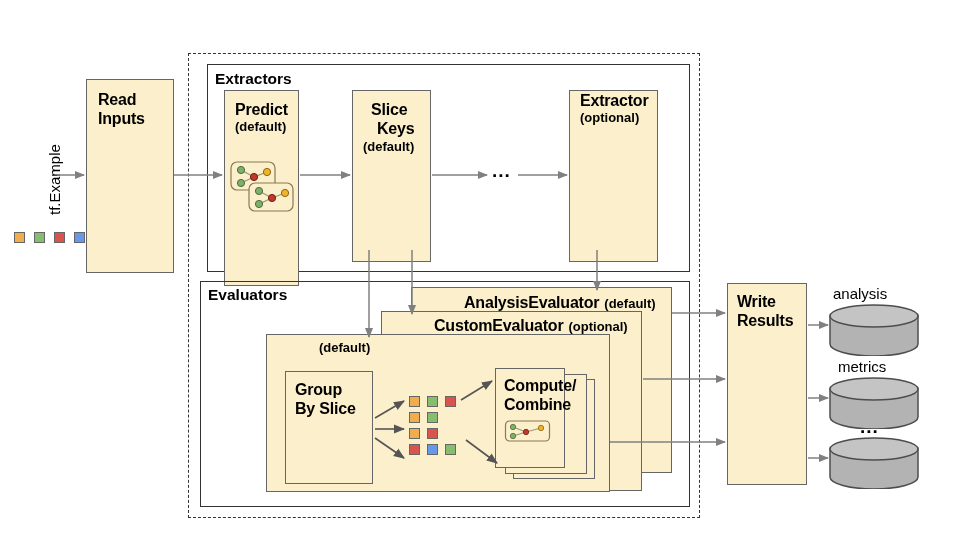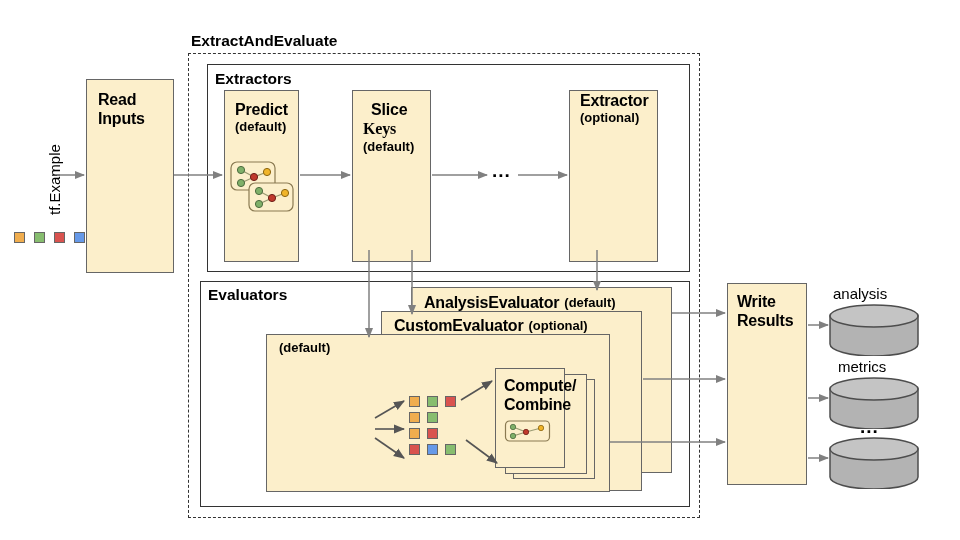"ExtractAndEvaluate" div.abs { html: <div>ExtractAndEvaluate</div> -> none }
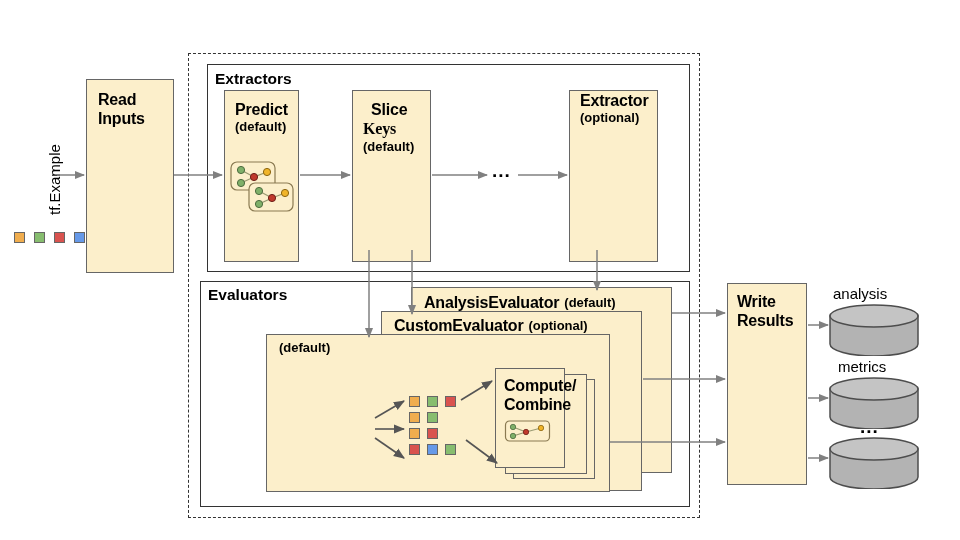"Predict" div.abs { height: 172px -> 196px }
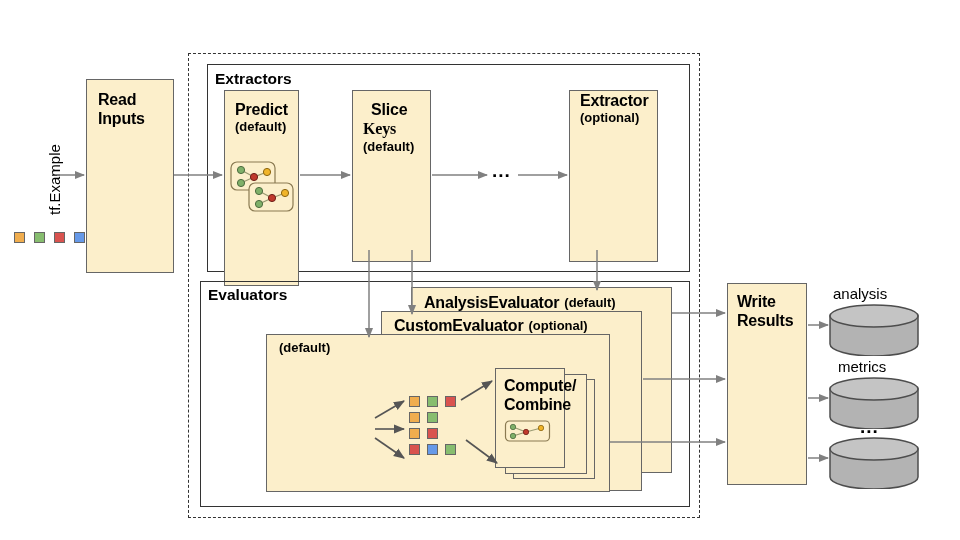"Keys" div.ttl { font-family: Liberation Serif, serif -> none; padding: 1px 0 0 10px -> 1px 0 0 24px }
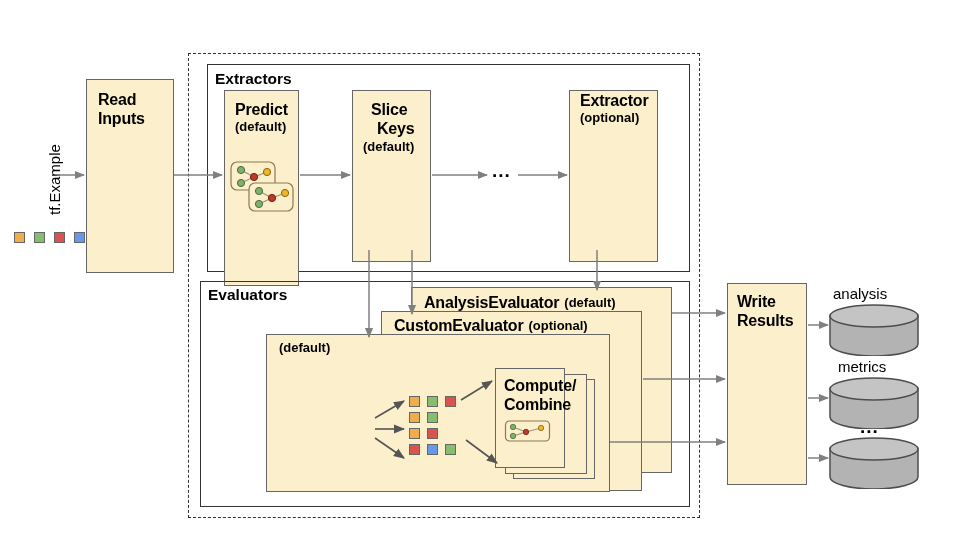"AnalysisEvaluator" .hdrline { align-items: center -> flex-end; margin-left: none -> 40px }
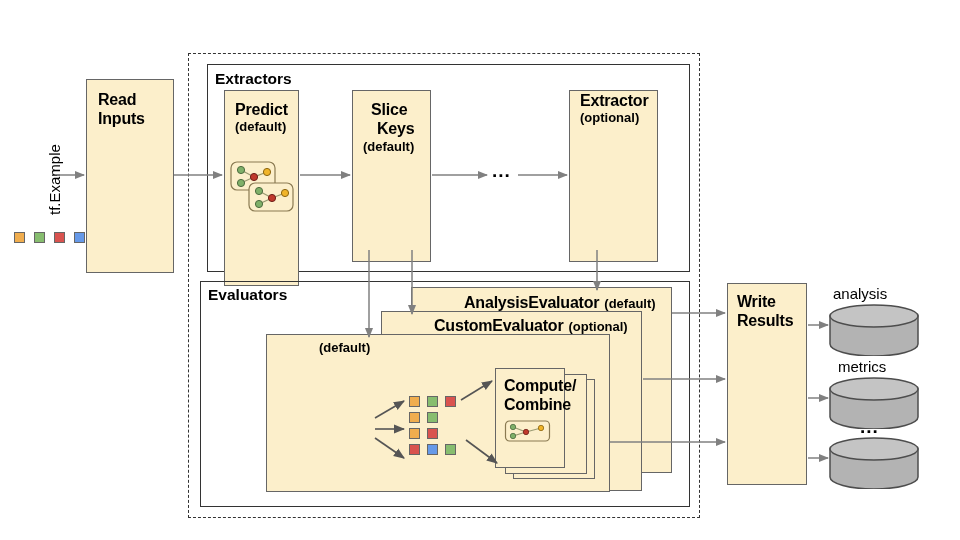"Group" div.abs { html: none -> <div> <div>Group</div> <div>By Slice</div> </div> }
